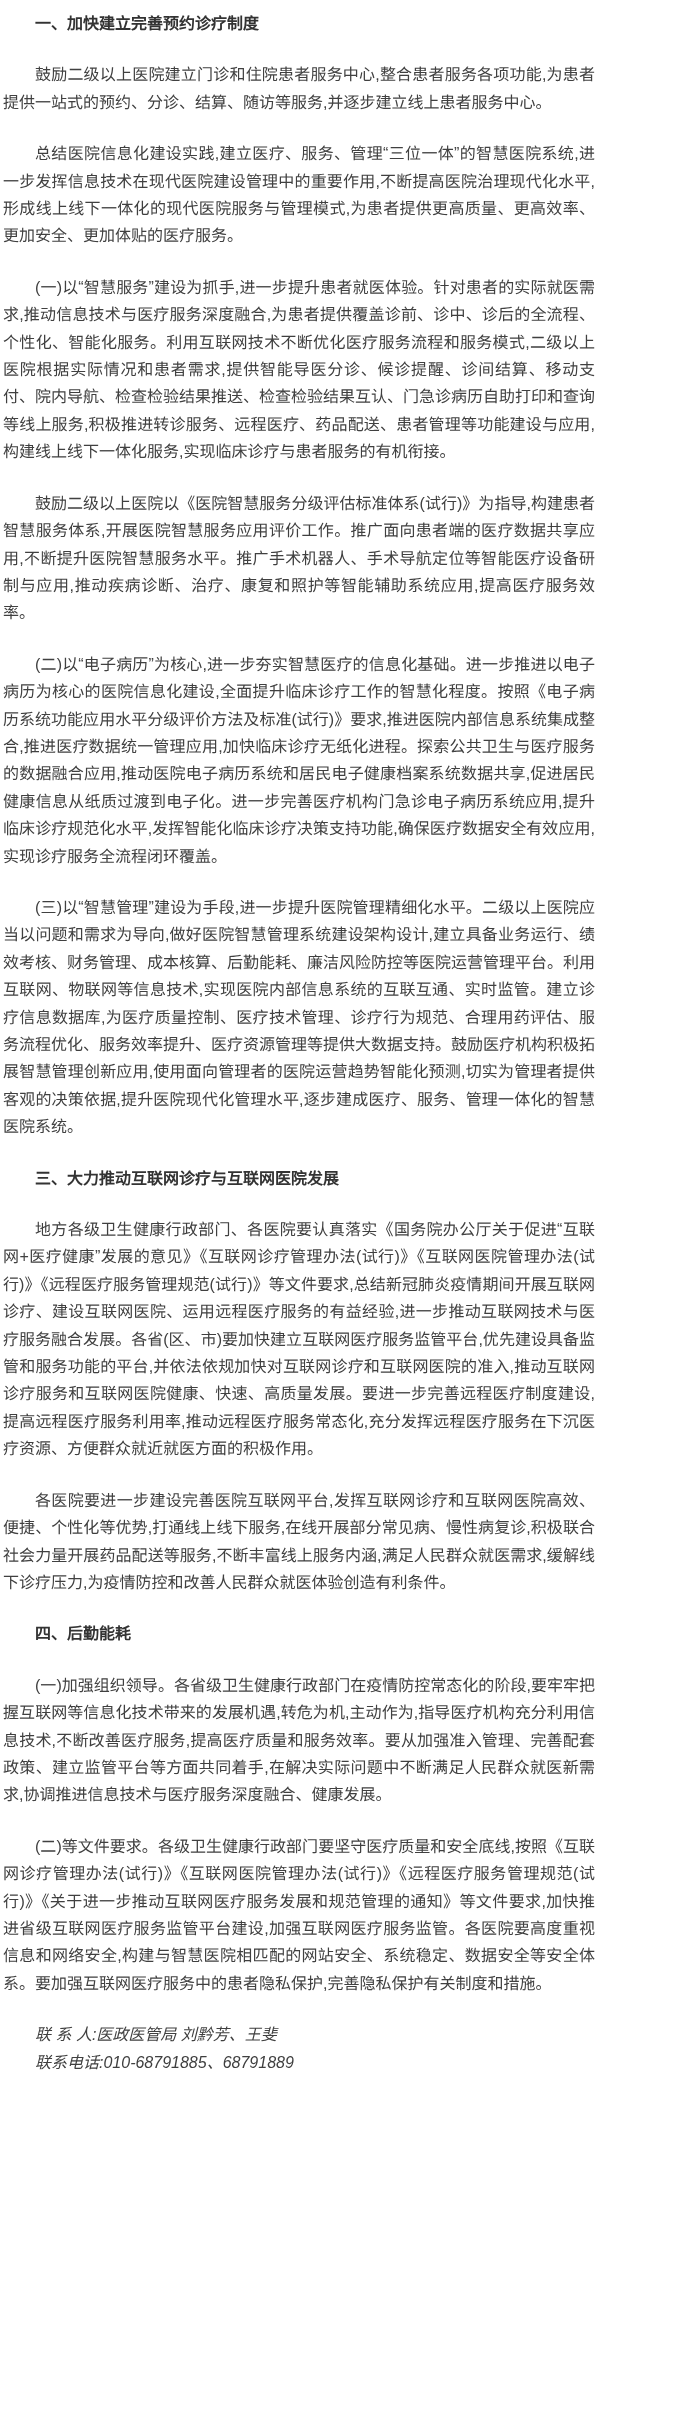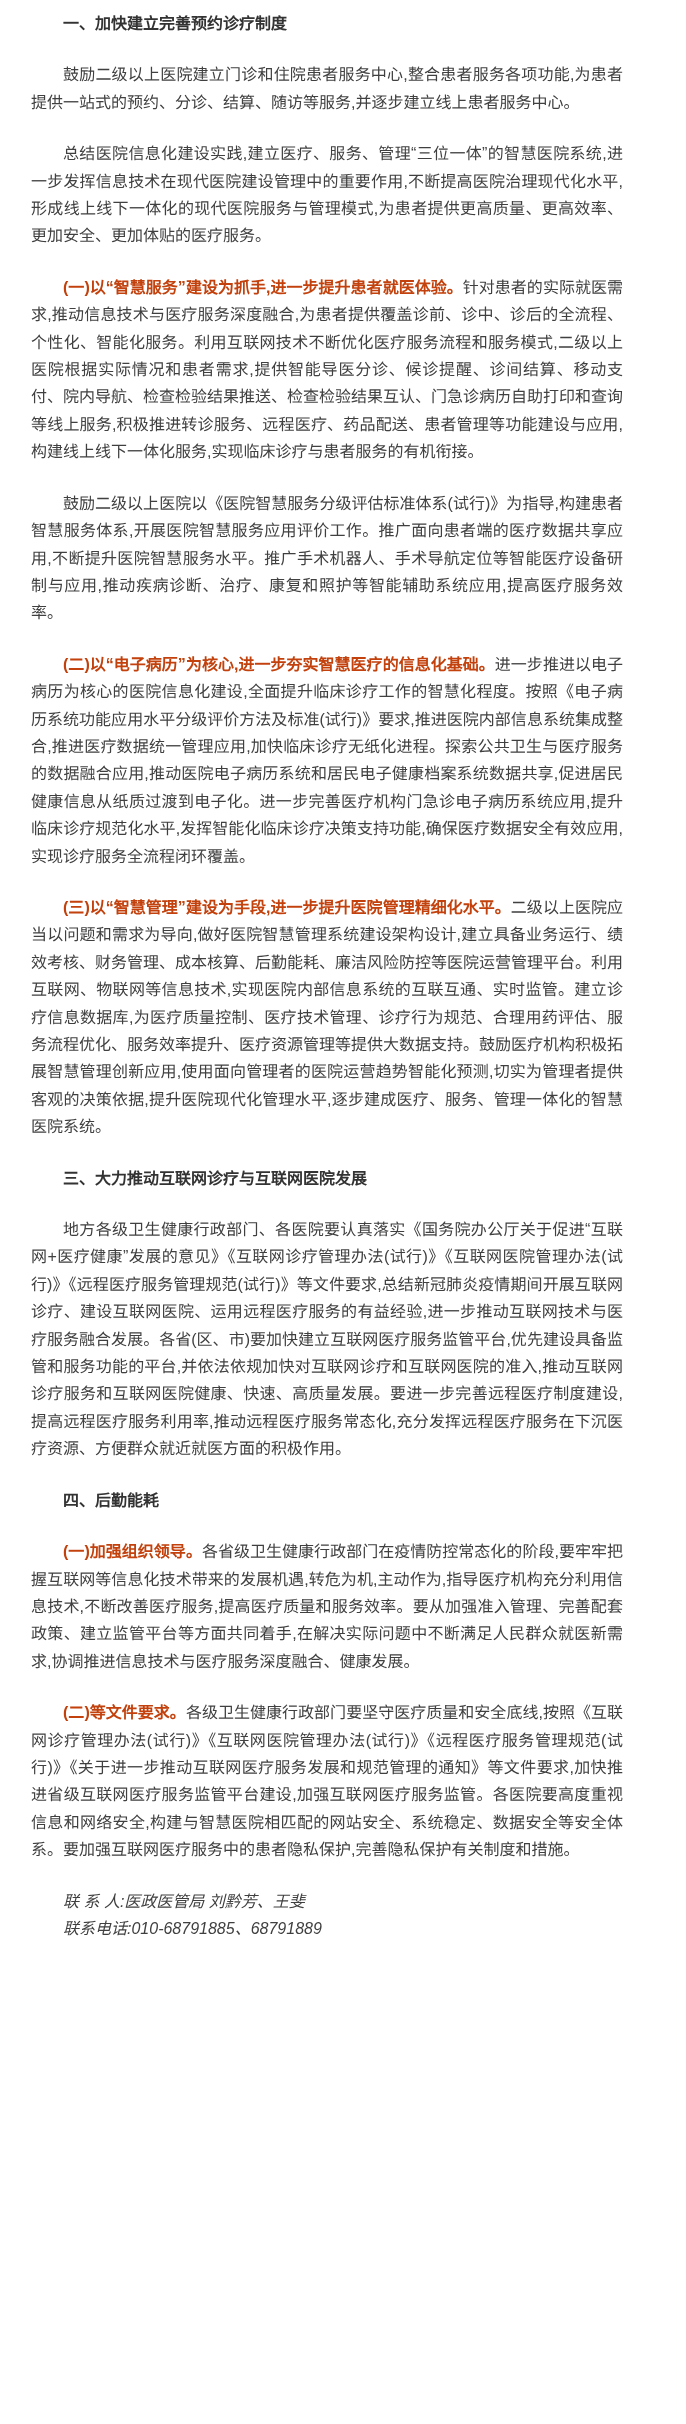"一、加快建立完善预约诊疗制度" .doc { margin-left: 28px -> none }
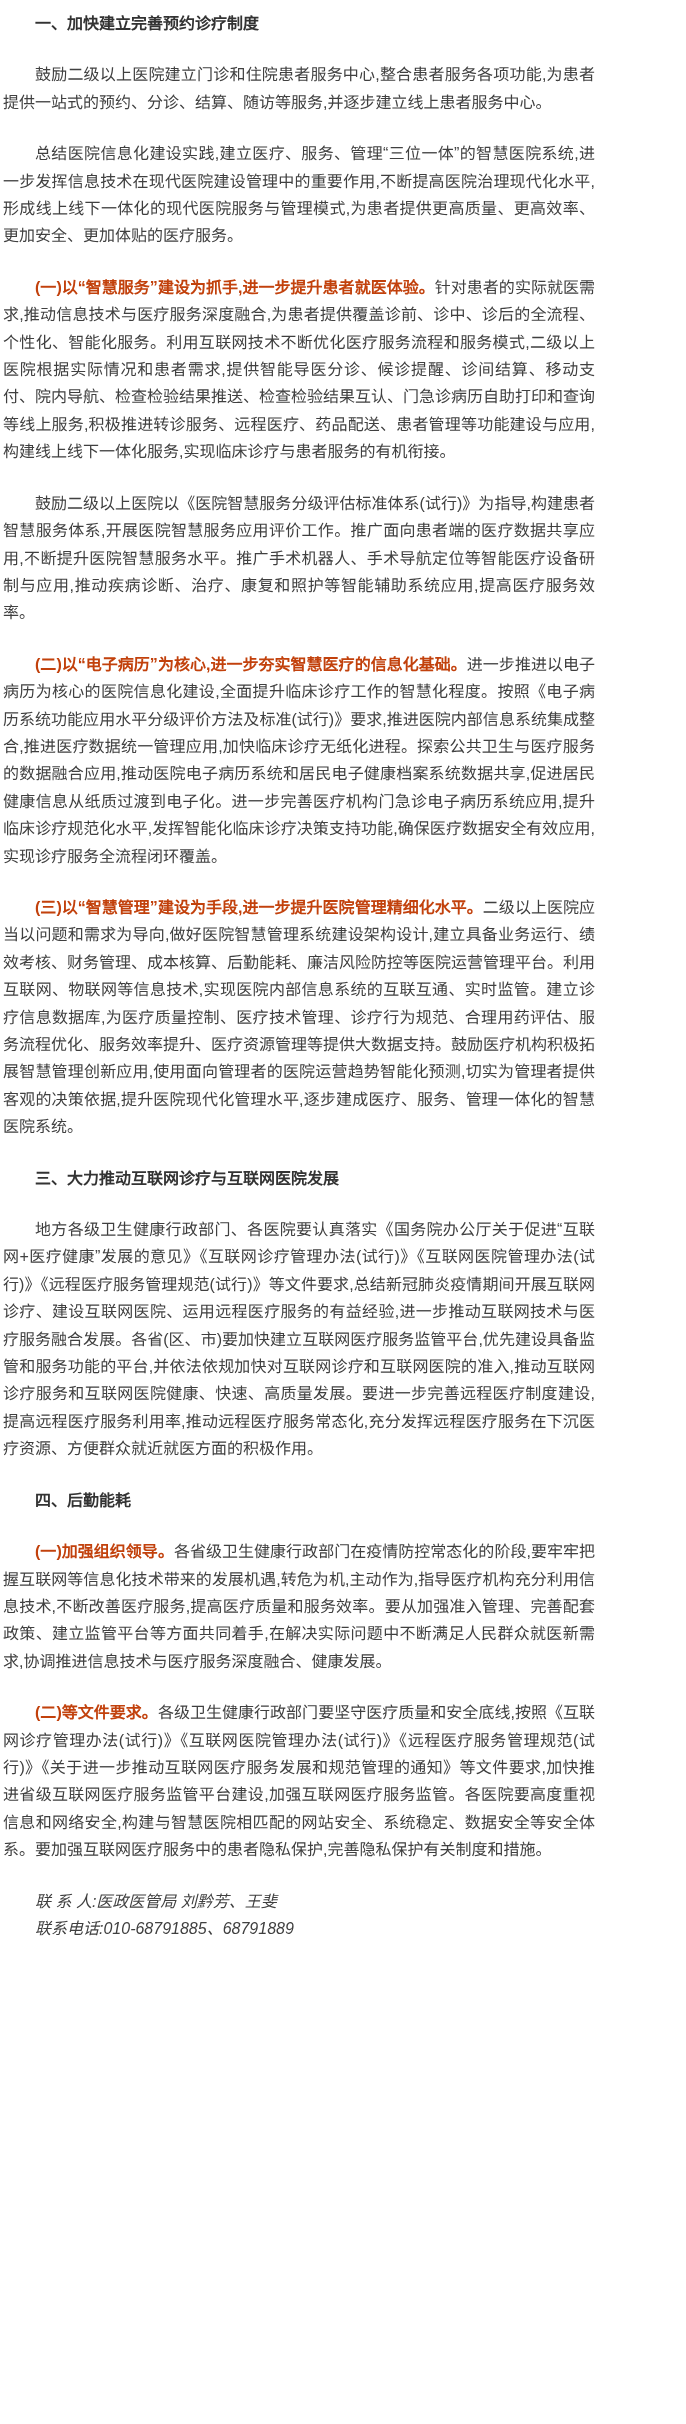"(一)以“智慧服务”建设为抓手,进一步提升患者就医体验。" .para strong { color: #c2410c -> #404040; font-weight: bold -> normal }
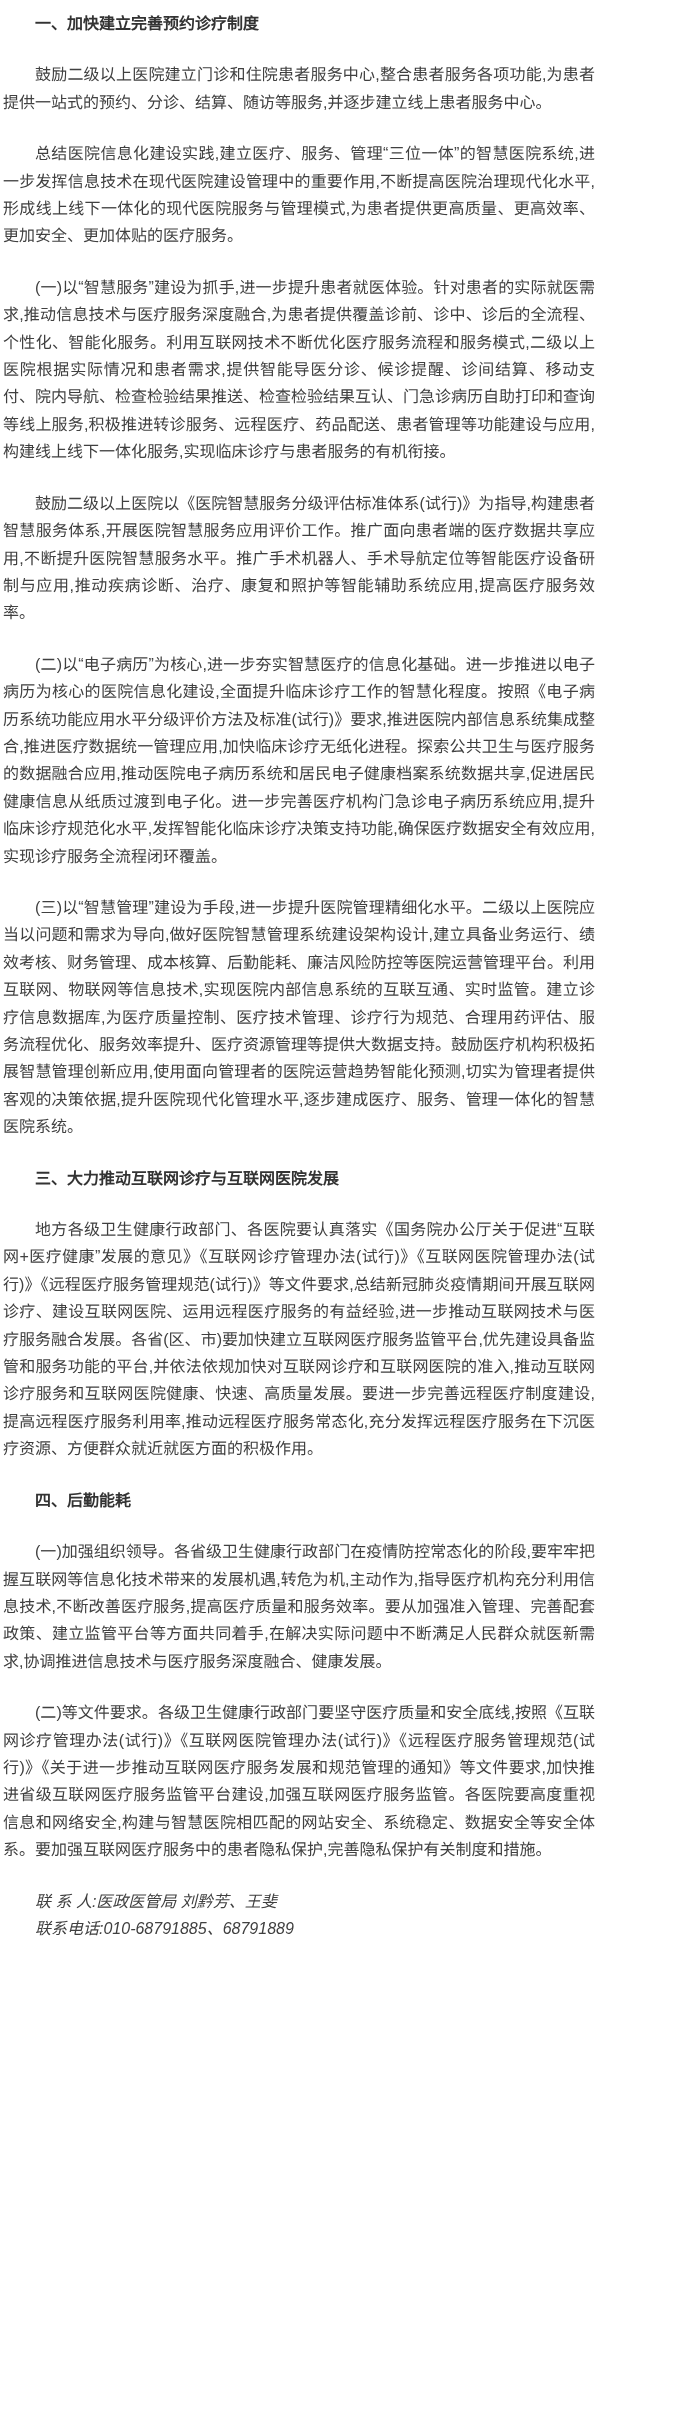"各医院要进一步建设完善医院互联网平台,发挥互联网诊疗和互联网医院高效、便捷、个性" p.para { html: none -> <p>各医院要进一步建设完善医院互联网平台,发挥互联网诊疗和互联网医院高效、便捷、个性化等优势,打通线上线下服务,在线开展部分常见病、慢性病复诊,积极联合社会力量开展药品配送等服务,不断丰富线上服务内涵,满足人民群众就医需求,缓解线下诊疗压力,为疫情防控和改善人民群众就医体验创造有利条件。</p> }
